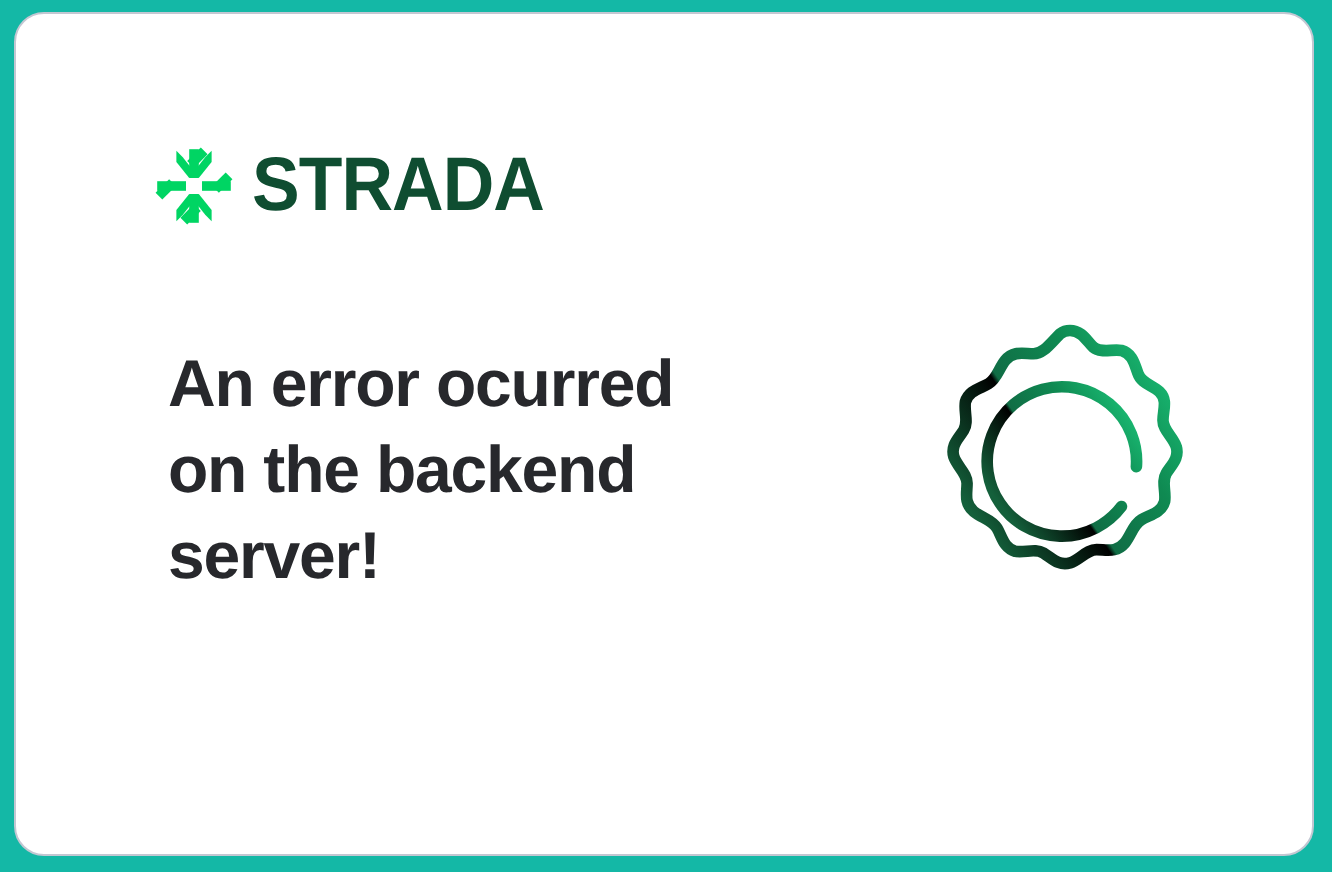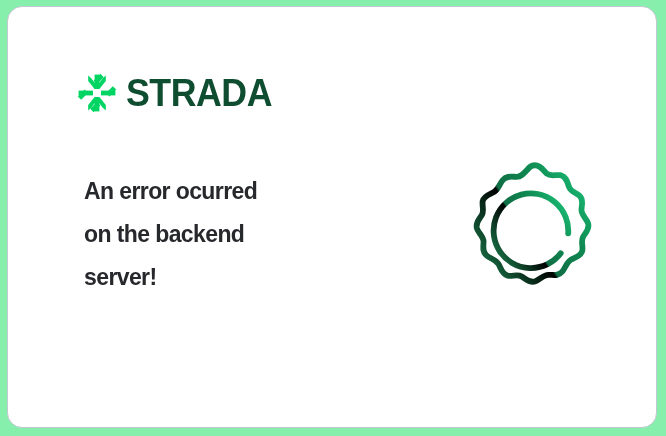"STRADA" .screen { background: #86efac -> #14b8a6 }
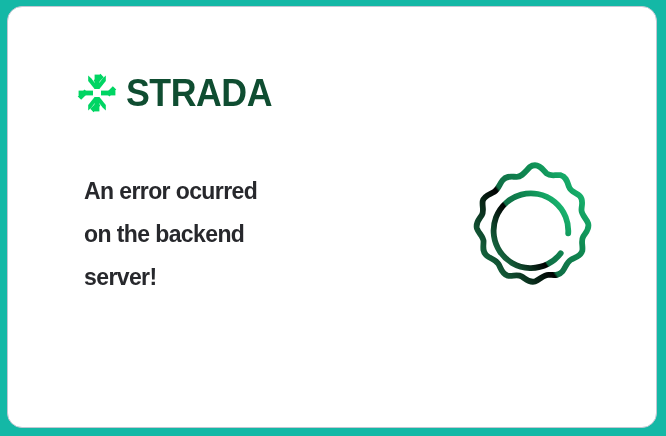"An error ocurred" .message { font-size: 23px -> 33px }
